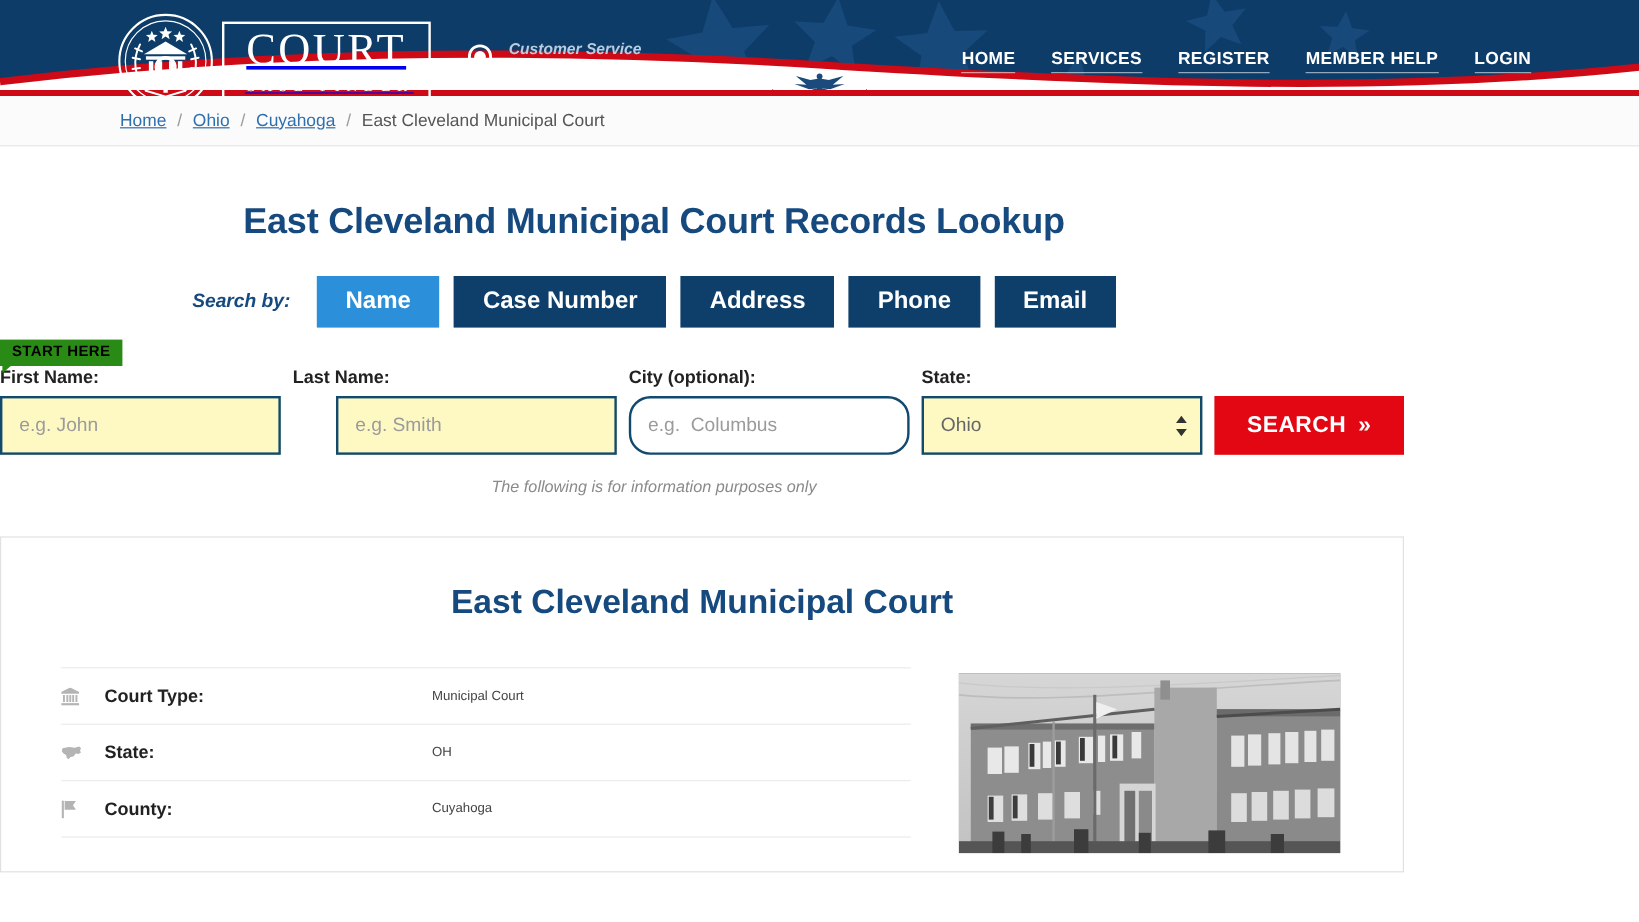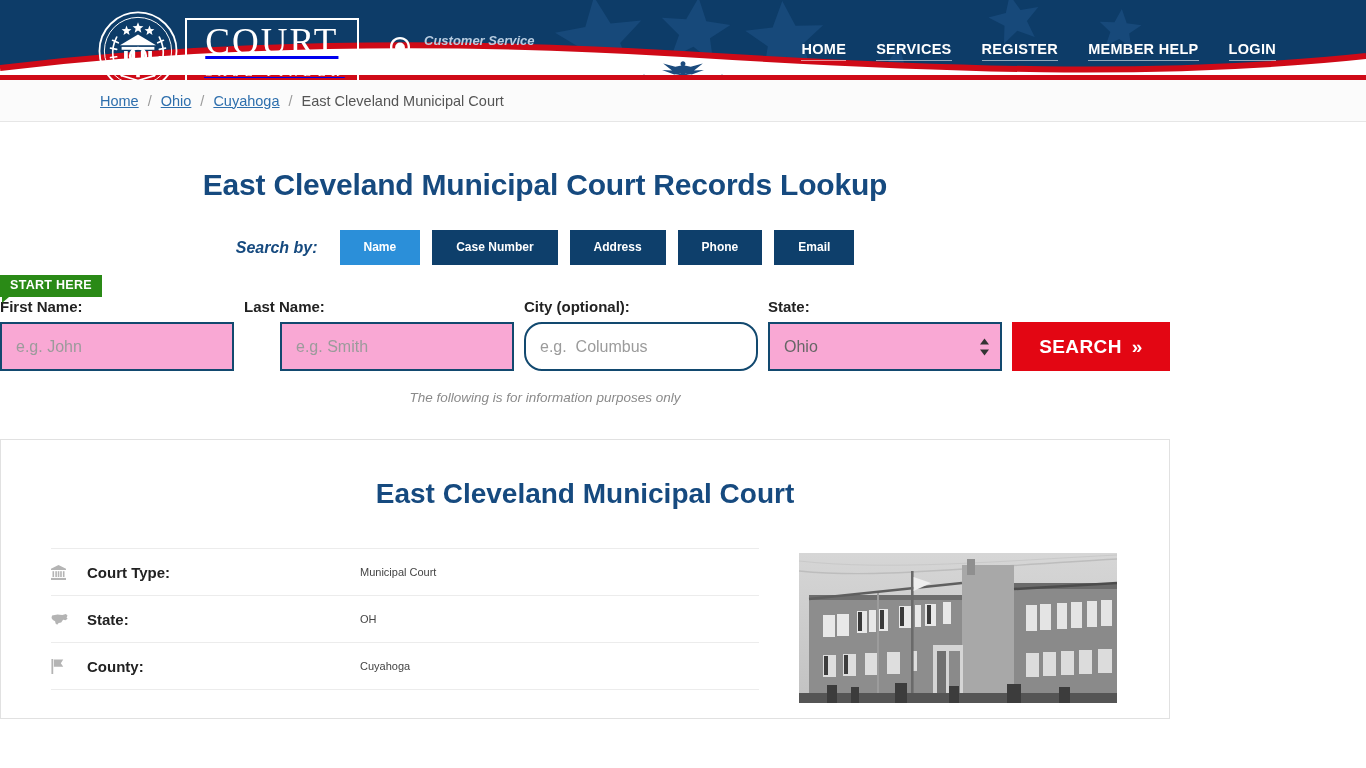"Name" .tab { font-size: 12px -> 20px }
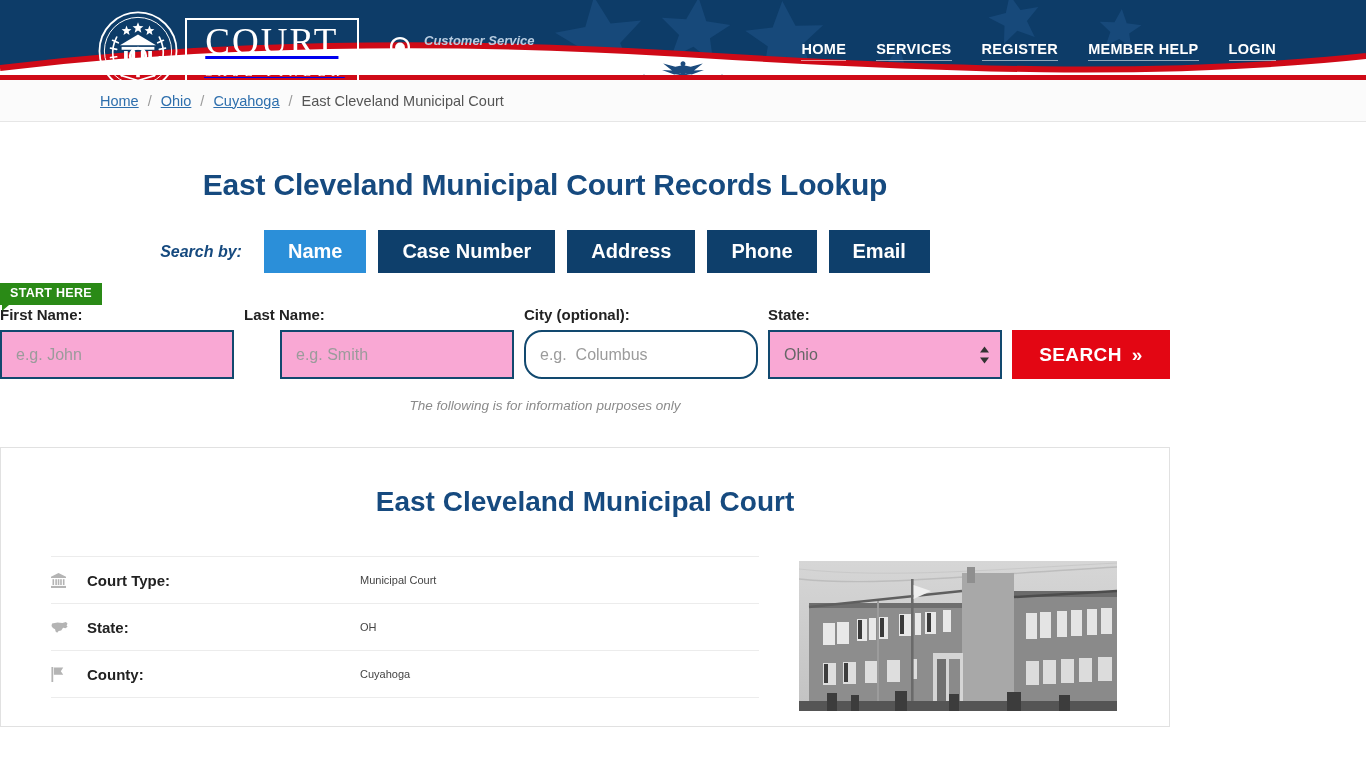"START HERE" .start-badge { color: #ffffff -> #000000 }
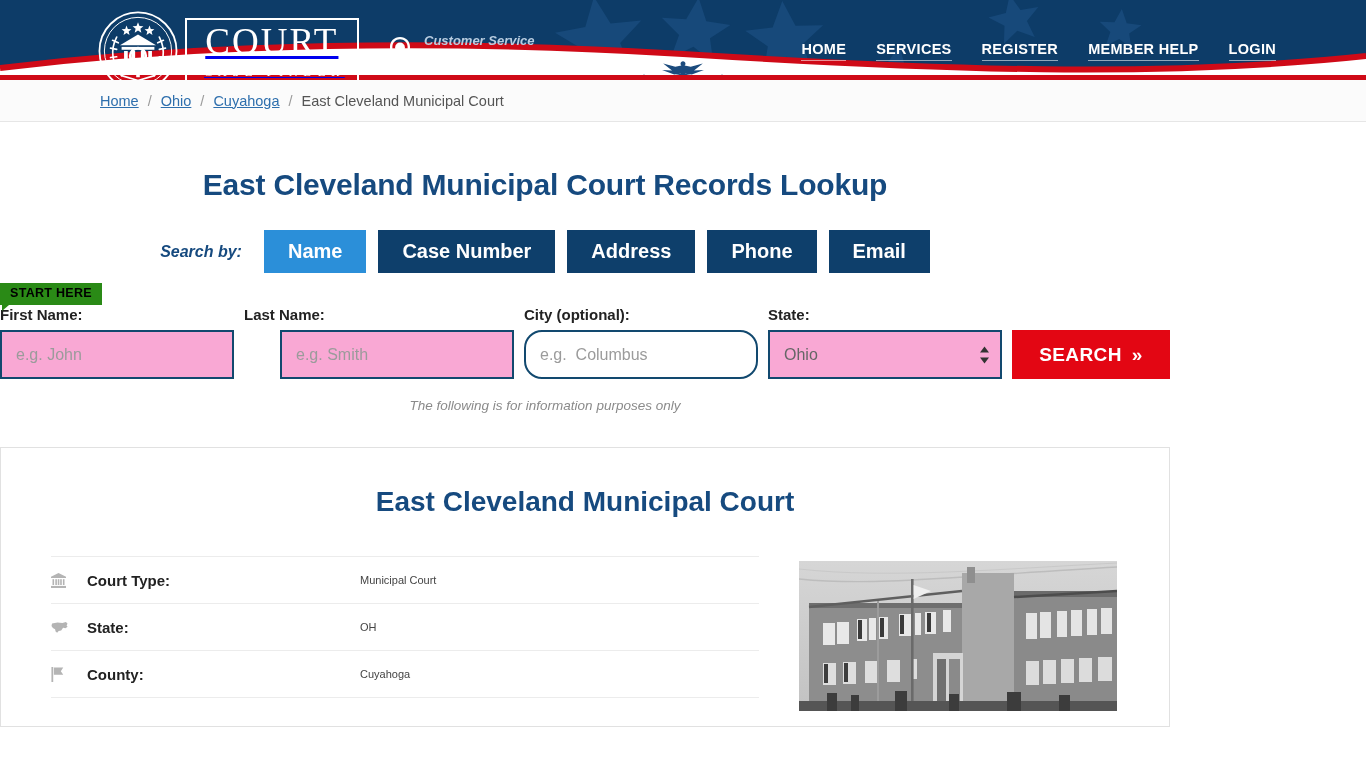"e.g. John" .input { background: #f9a8d4 -> #fef9c3 }
